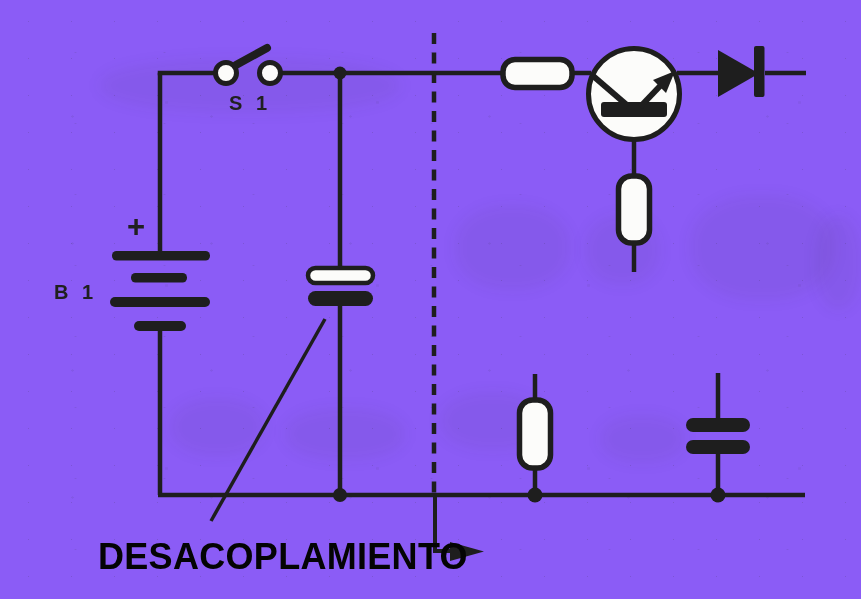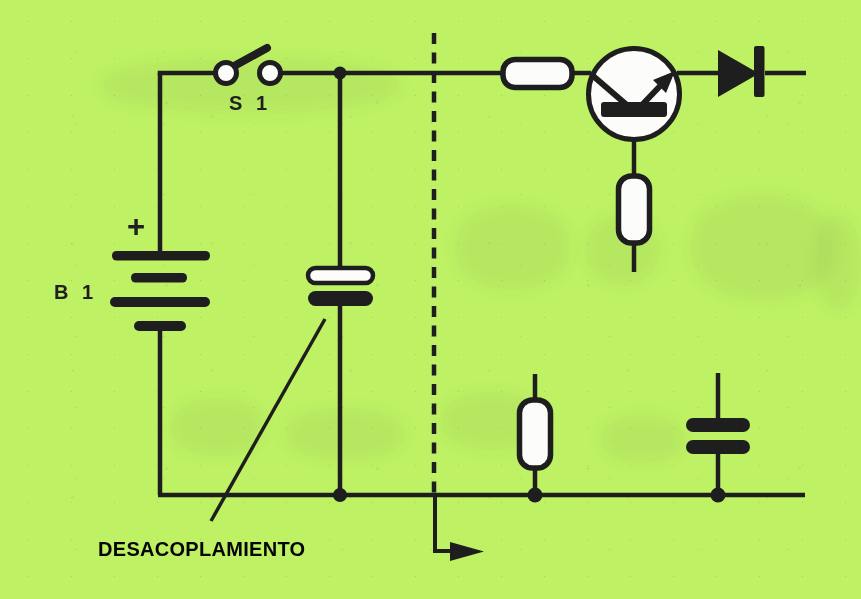"S 1" .canvas { background: #bef264 -> #8b5cf6 }
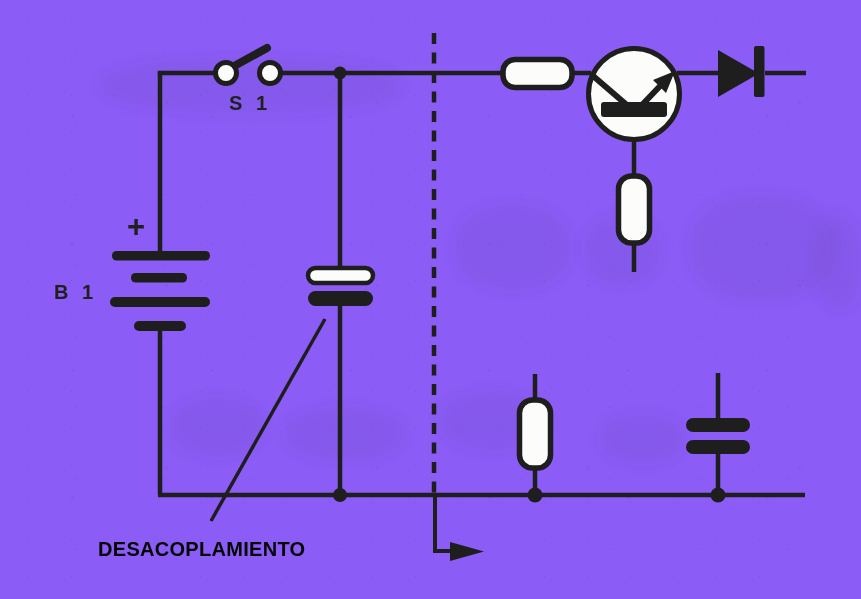"DESACOPLAMIENTO" .caption { font-size: 20px -> 36px }
